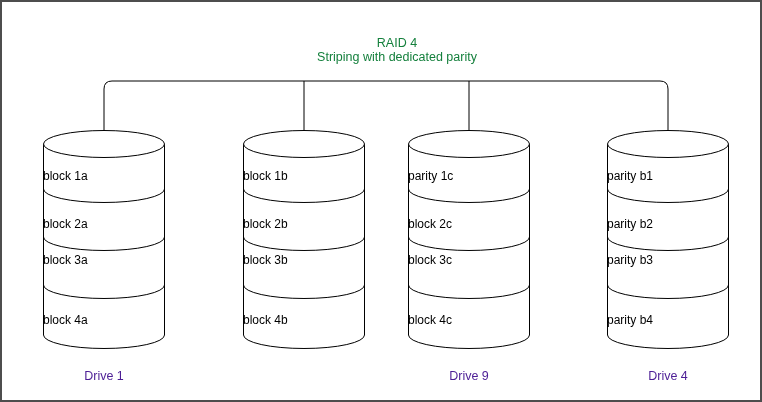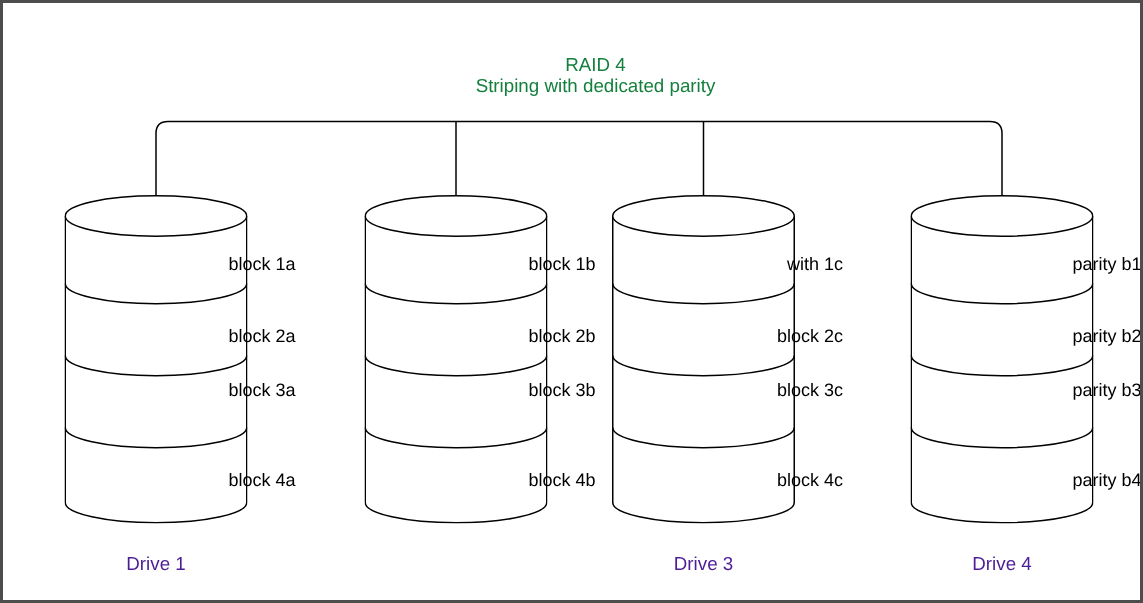"block 1a" .block-label { padding-left: 32px -> none; text-align: right -> left }
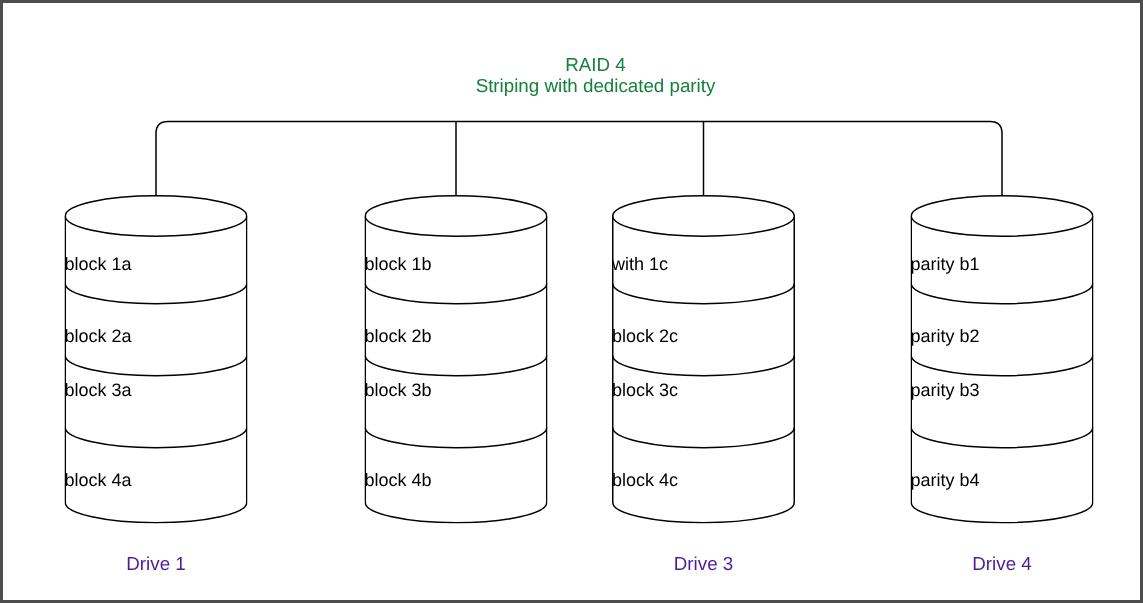"with 1c" div.block-label { text: with -> parity }
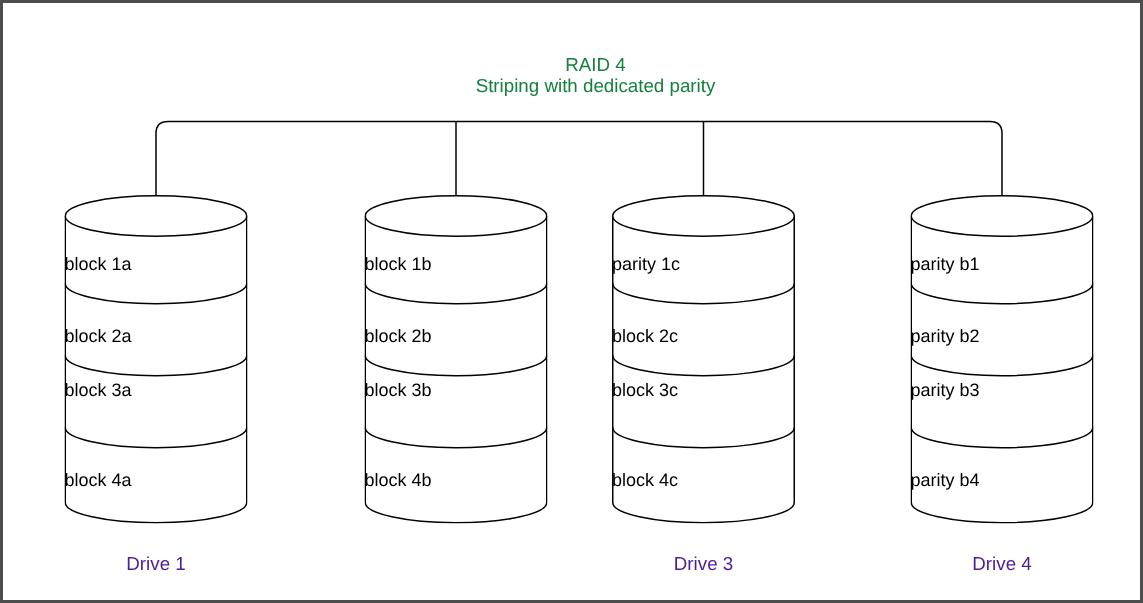"Drive 3" div.drive-caption { text: 3 -> 9 }
